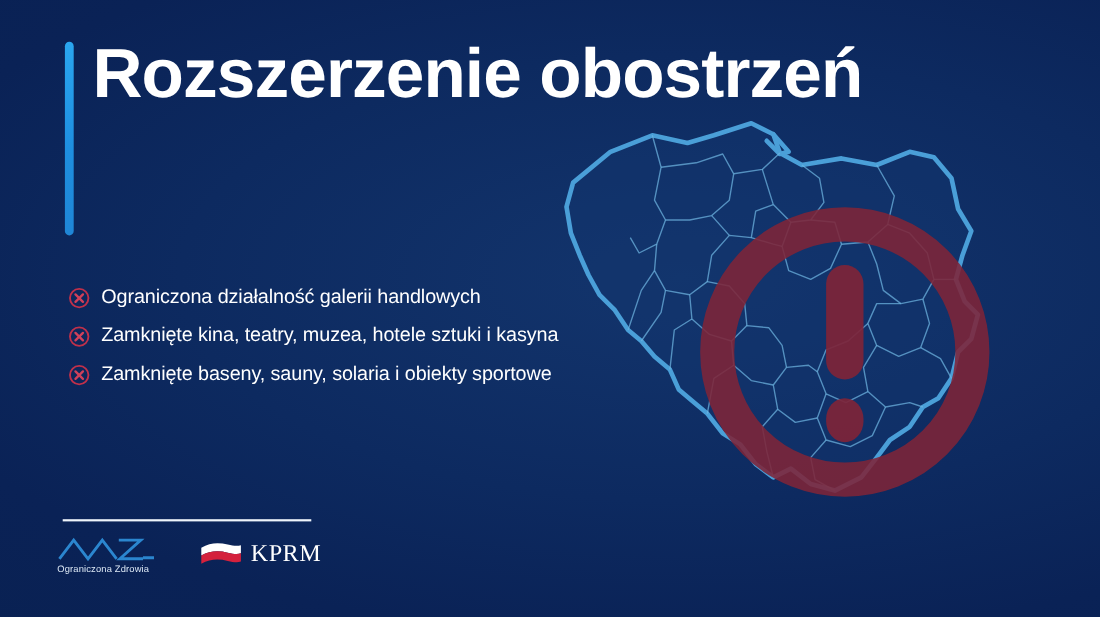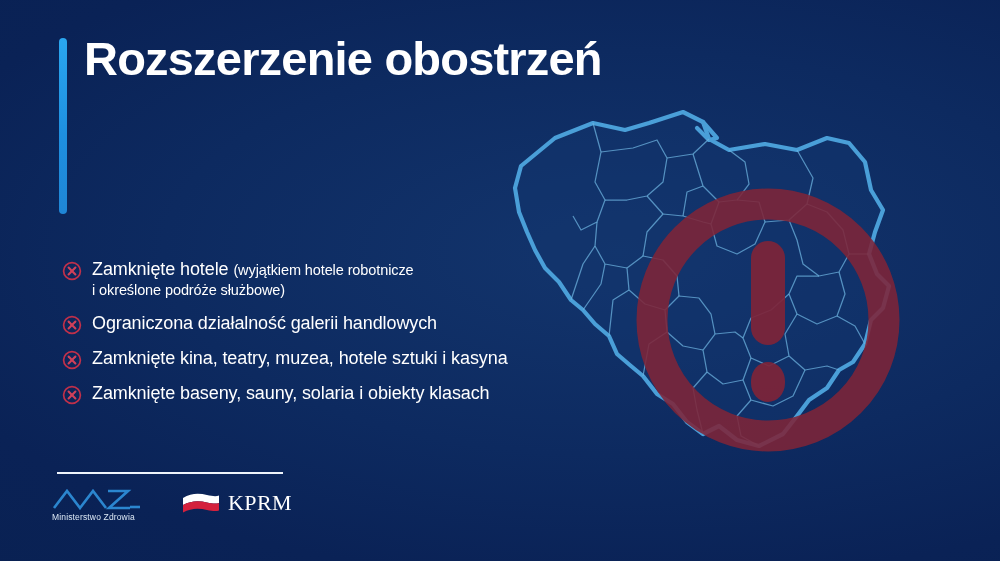"Rozszerzenie obostrzeń" #headline { font-size: 47px -> 63px }
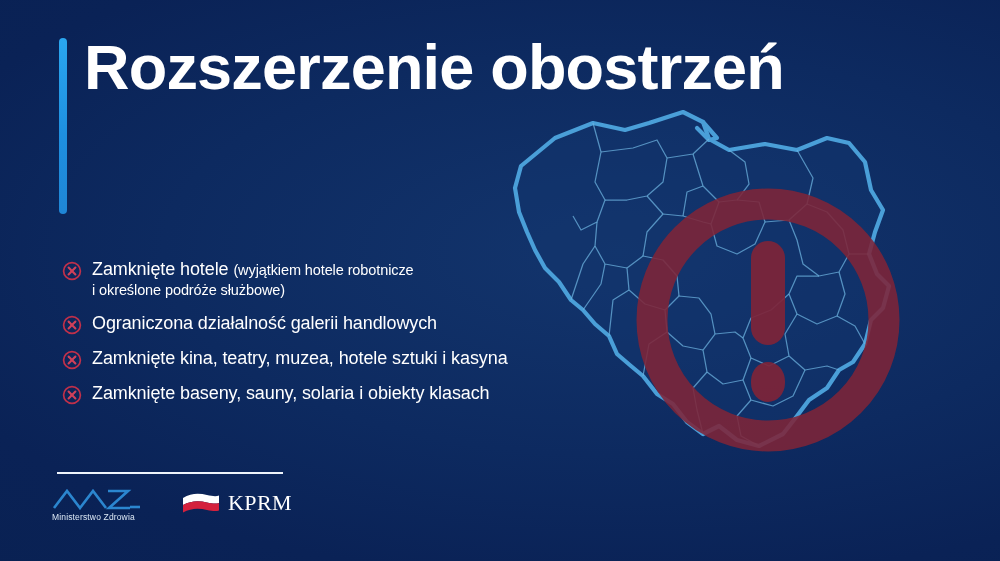"Zamknięte hotele (wyjątkiem hotele" div.row { html: <div> <span> <svg> <circle></circle> <line></line> <line></line> </svg> </span> <span><span>Zamknięte hotele </span><span>(wyjątkiem hotele robotnicze</span><span>i określone podróże służbowe)</span></span> </div> -> none }
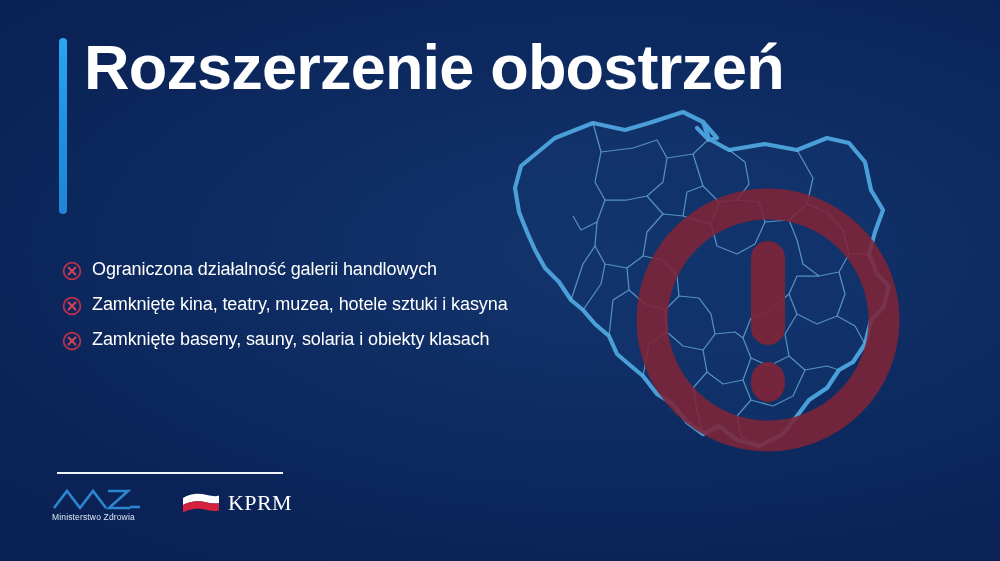"Zamknięte baseny, sauny, solaria i" span.txt { text: klasach -> sportowe }
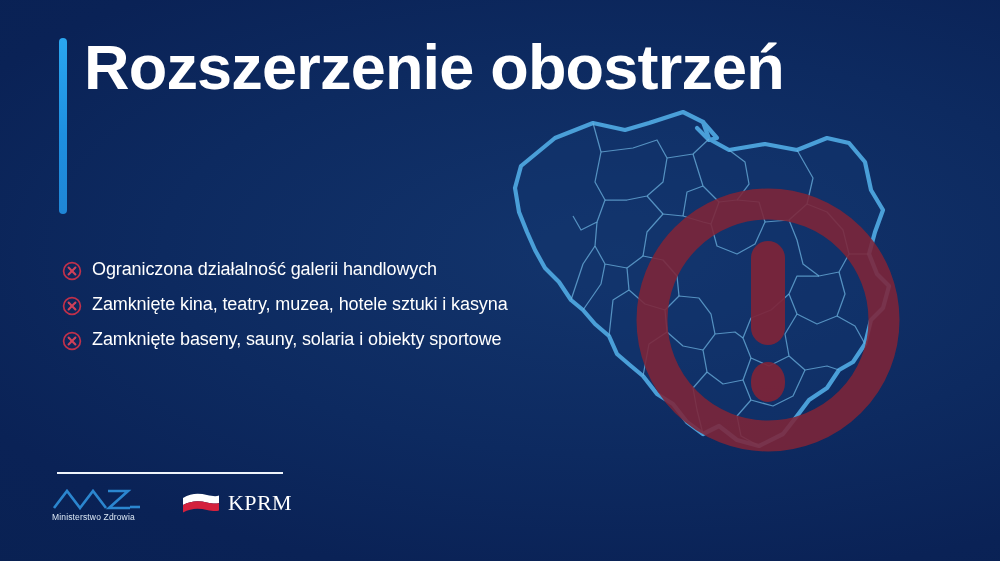"Ministerstwo Zdrowia" span.caption { text: Ministerstwo -> Ograniczona }
